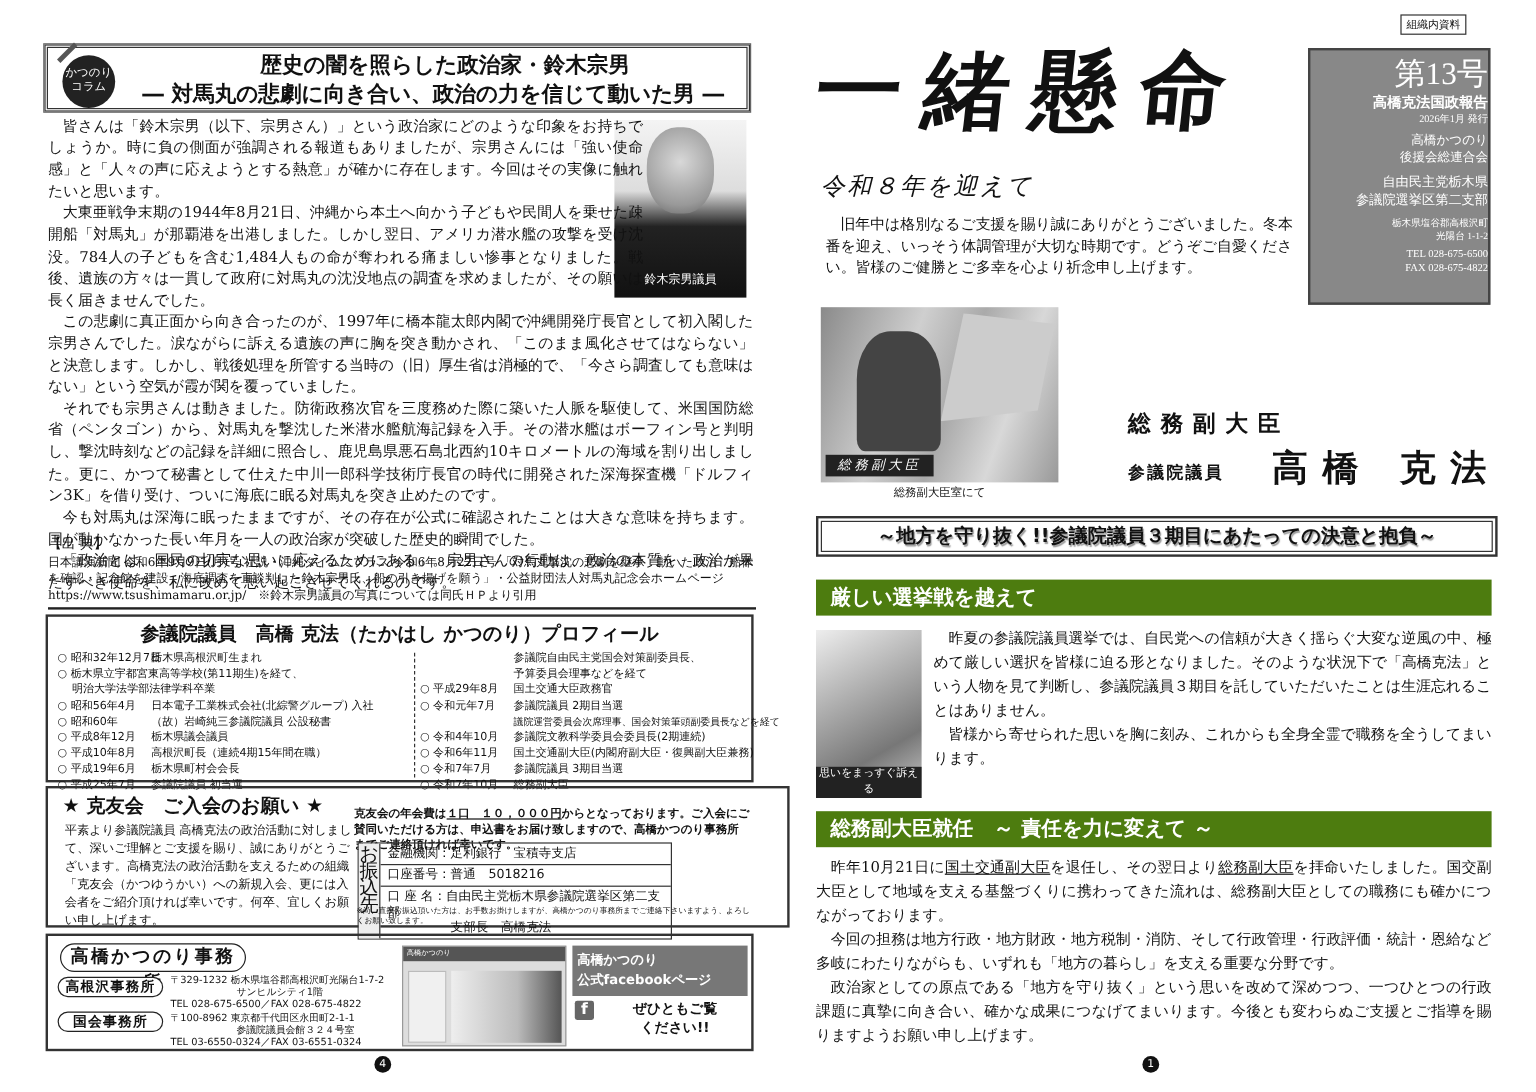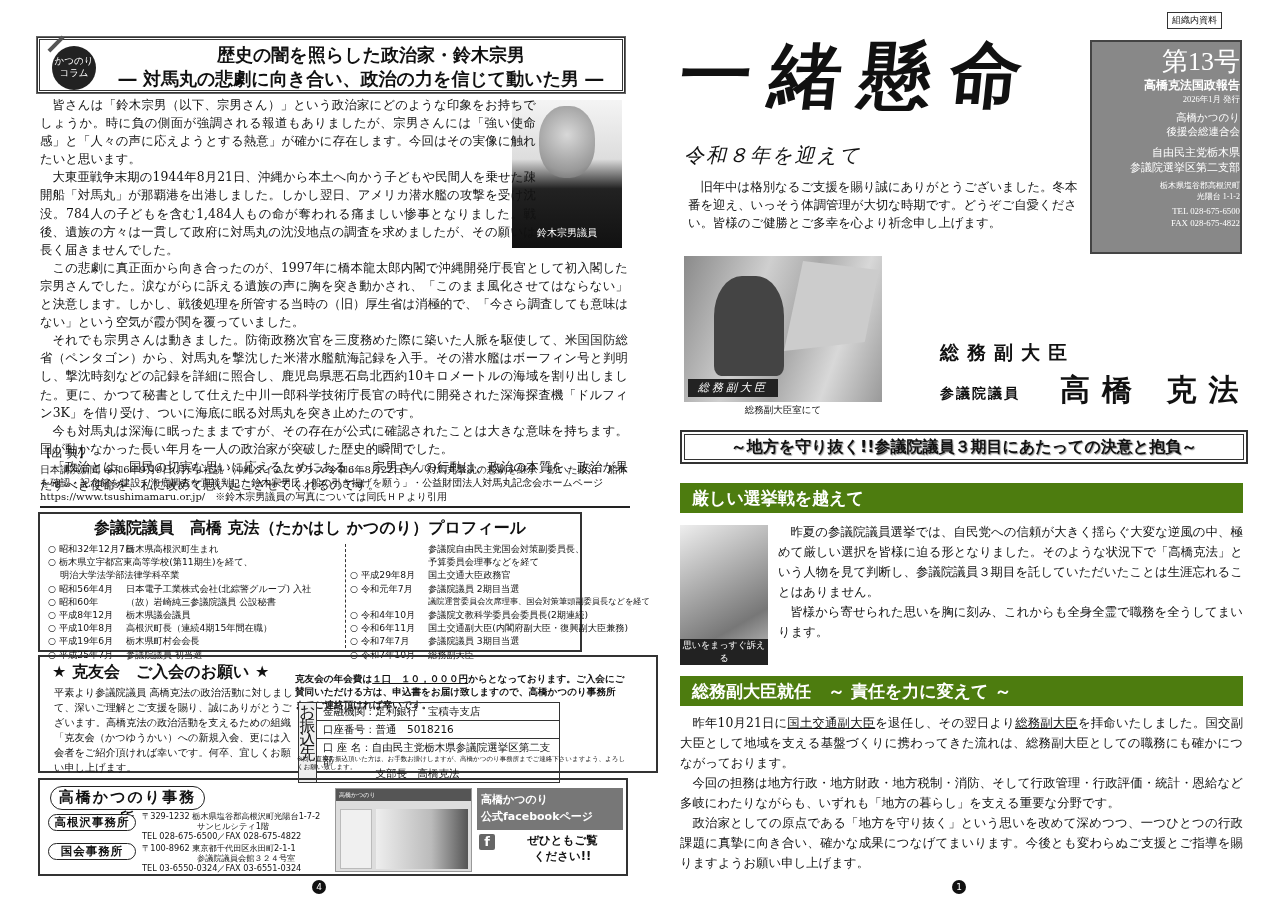"参議院議員 高橋 克法（たかはし かつのり）プロフィール" .profile { width: 544px -> 590px }
